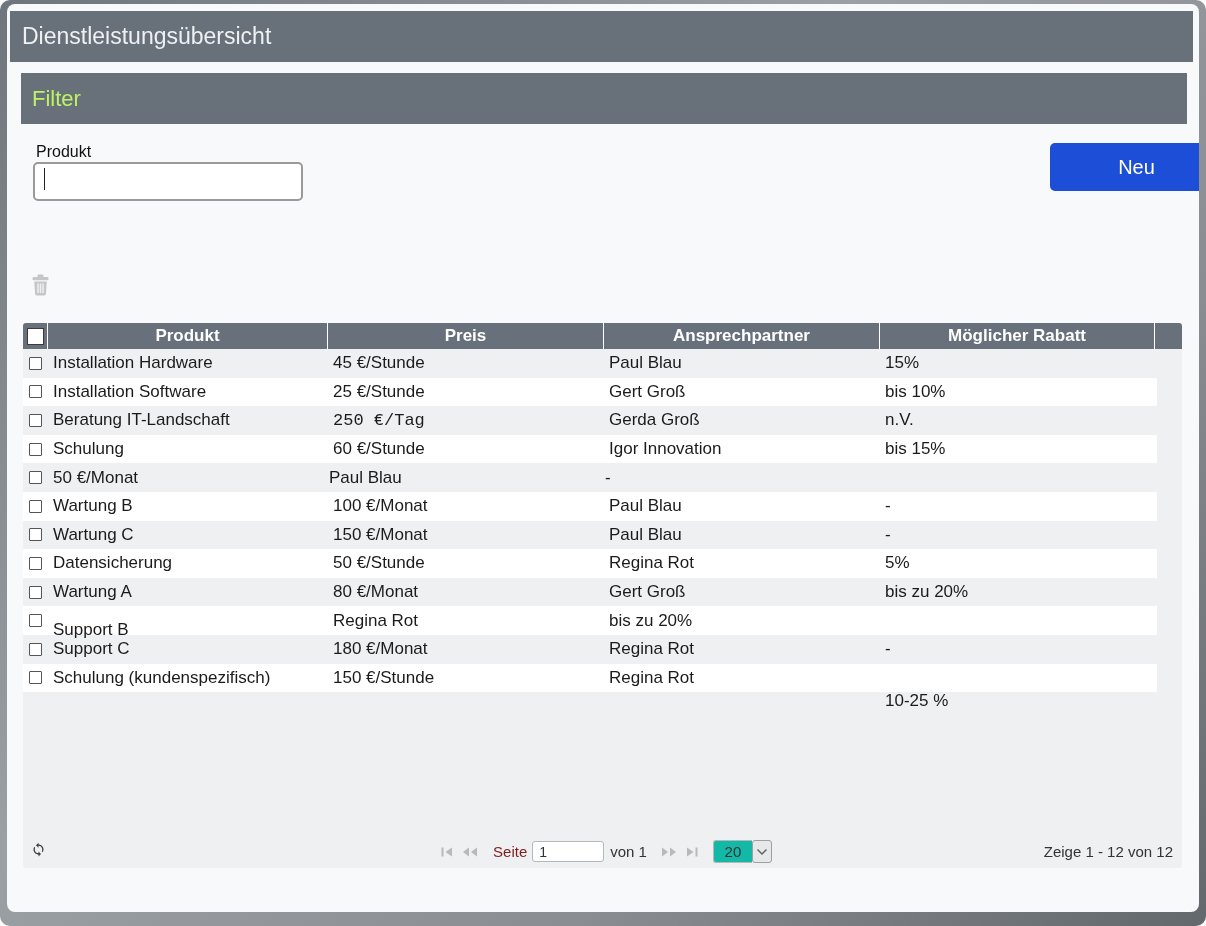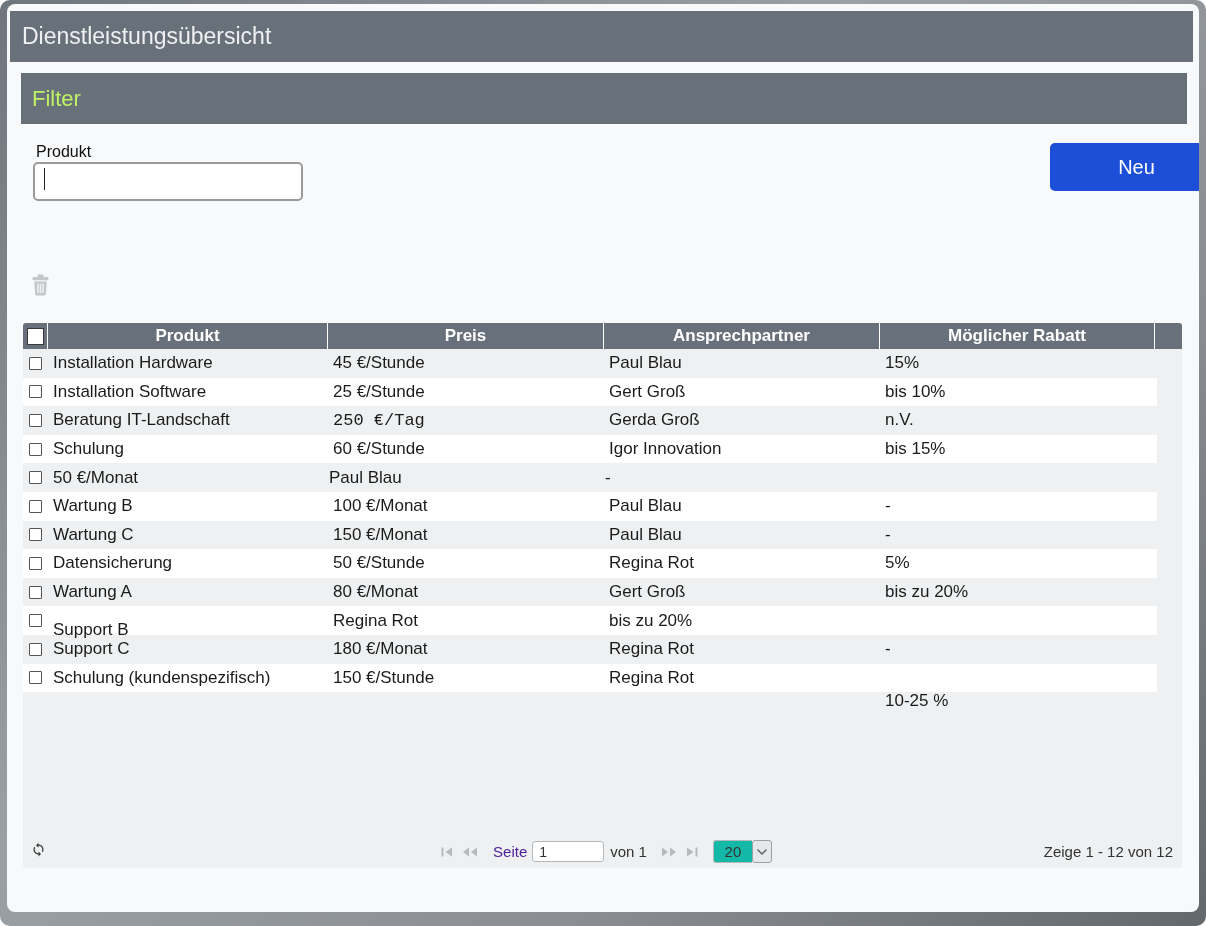"Seite" .seite-label { color: #4c1d95 -> #7f1d1d }
